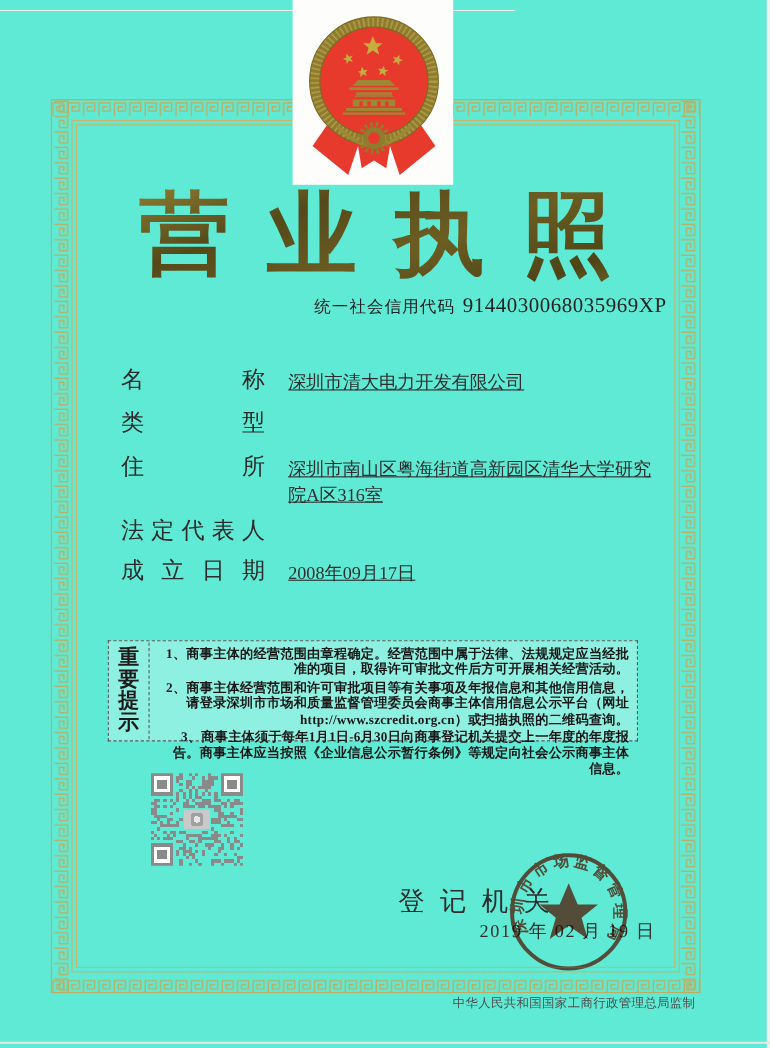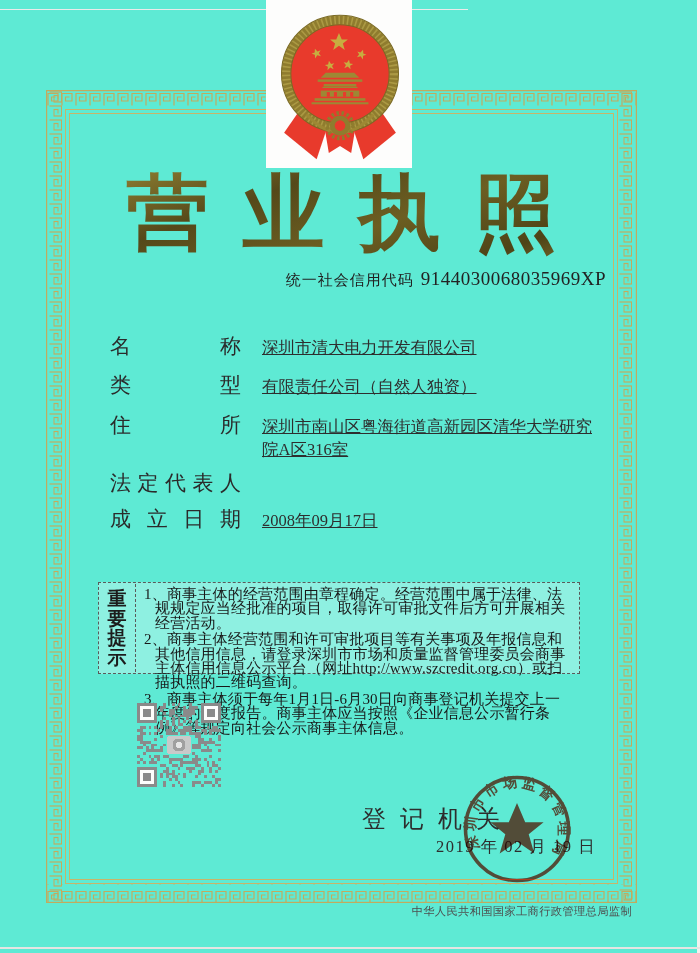"有限责任公司（自然人独资）" div.field-value { html: <div>有限责任公司（自然人独资）</div> -> none }
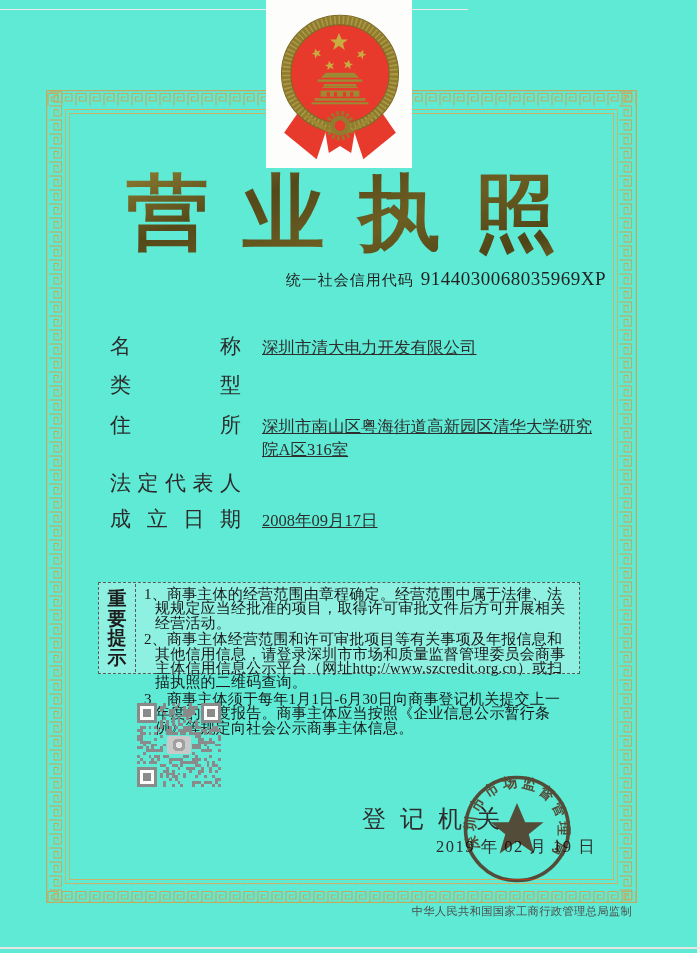"1、商事主体的经营范围由章程确定。经营范围中属于法律、法规规定应当经批准的项目，" .notice-text p { font-size: 15px -> 12px; font-weight: normal -> bold; text-align: none -> right }
